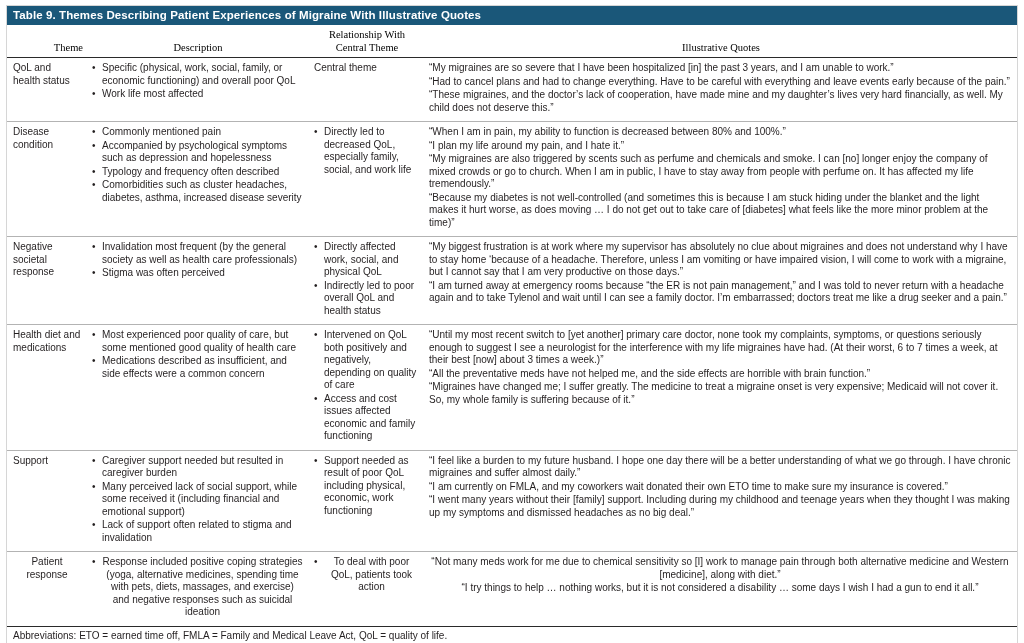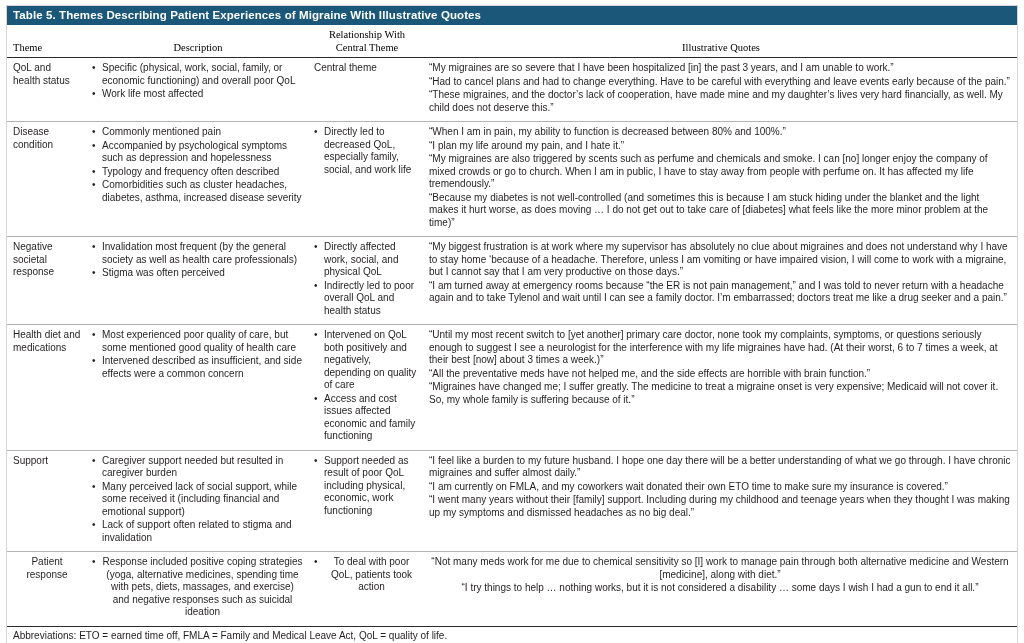"Table 5. Themes Describing Patient" div.table-title { text: 5 -> 9 }
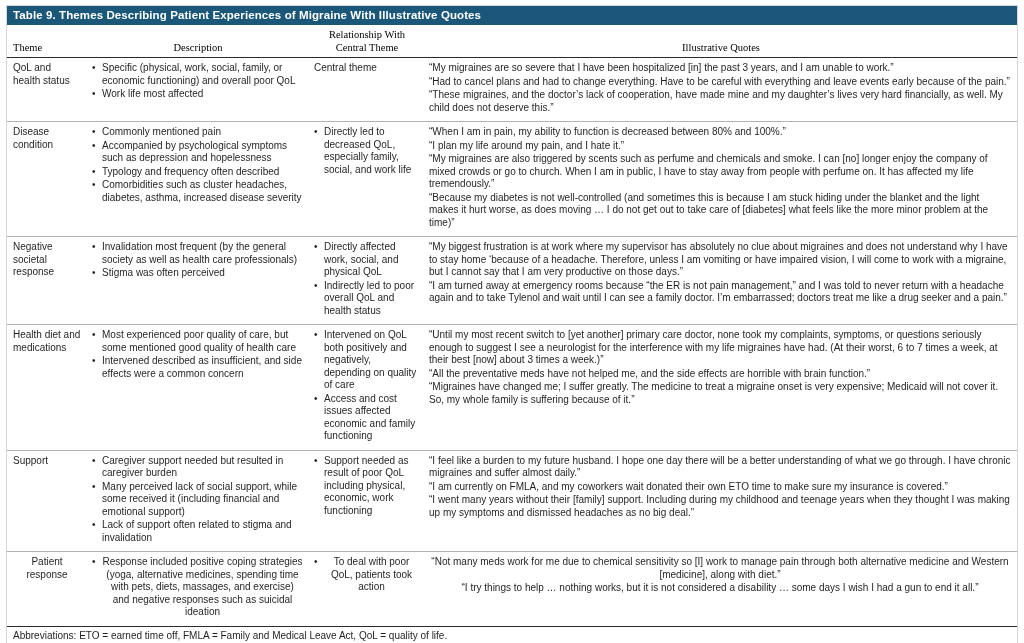"Theme" thead th.left { text-align: left -> right }
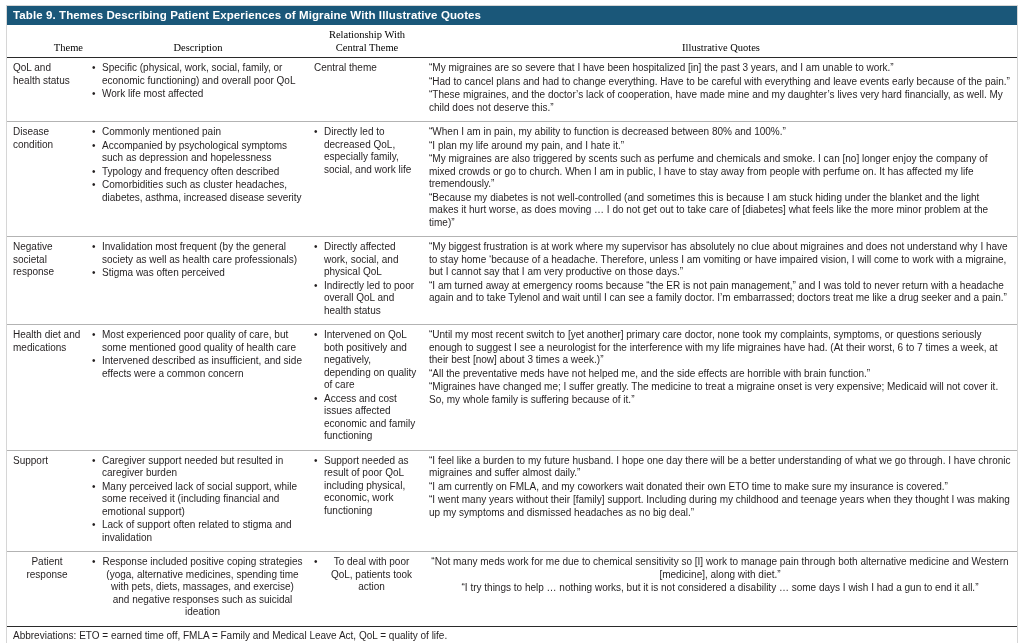"Intervened described as insufficient," li { text: Intervened -> Medications }
